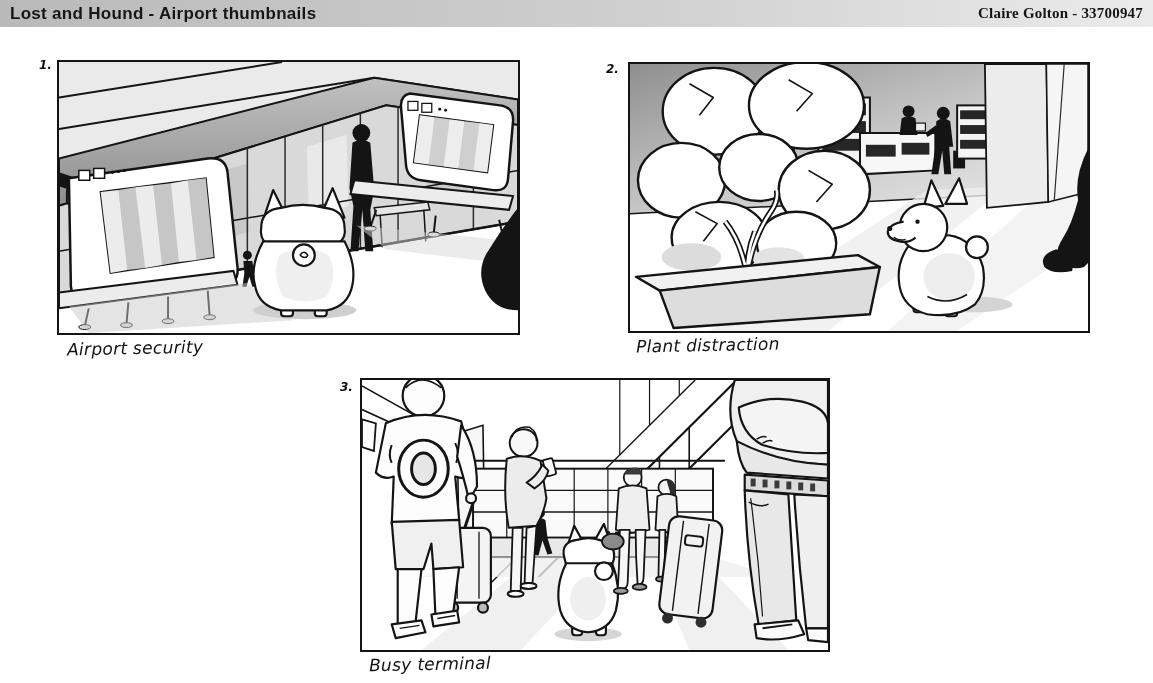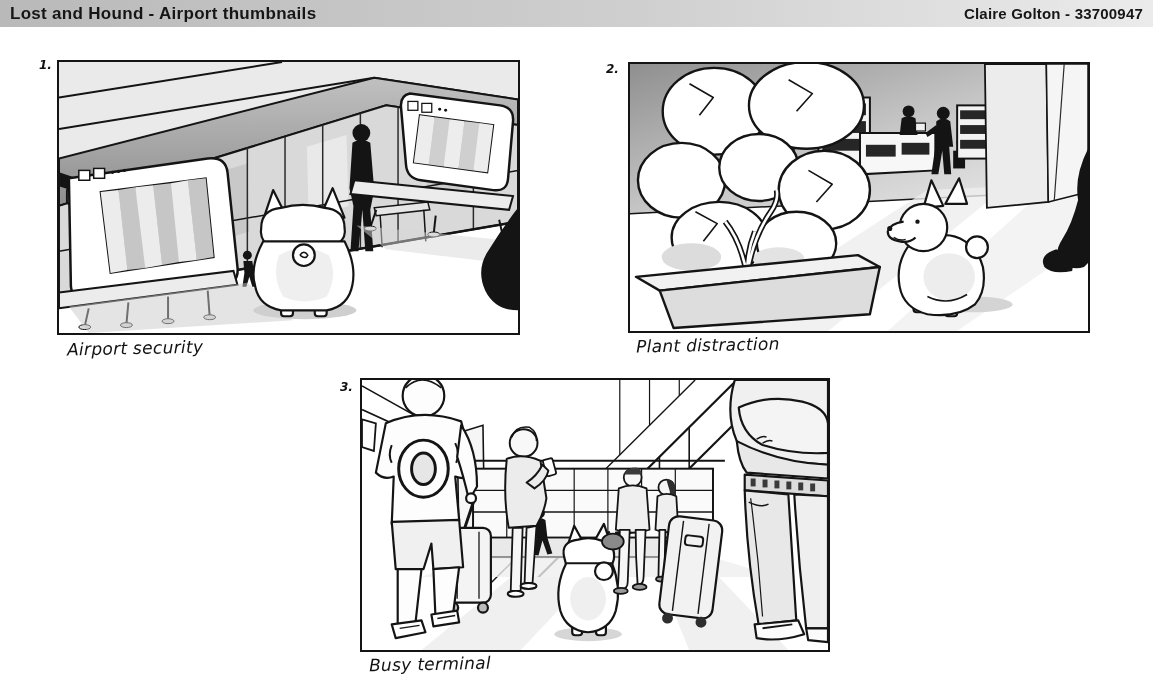"Claire Golton - 33700947" #header .author { font-family: none -> Liberation Serif, serif }
